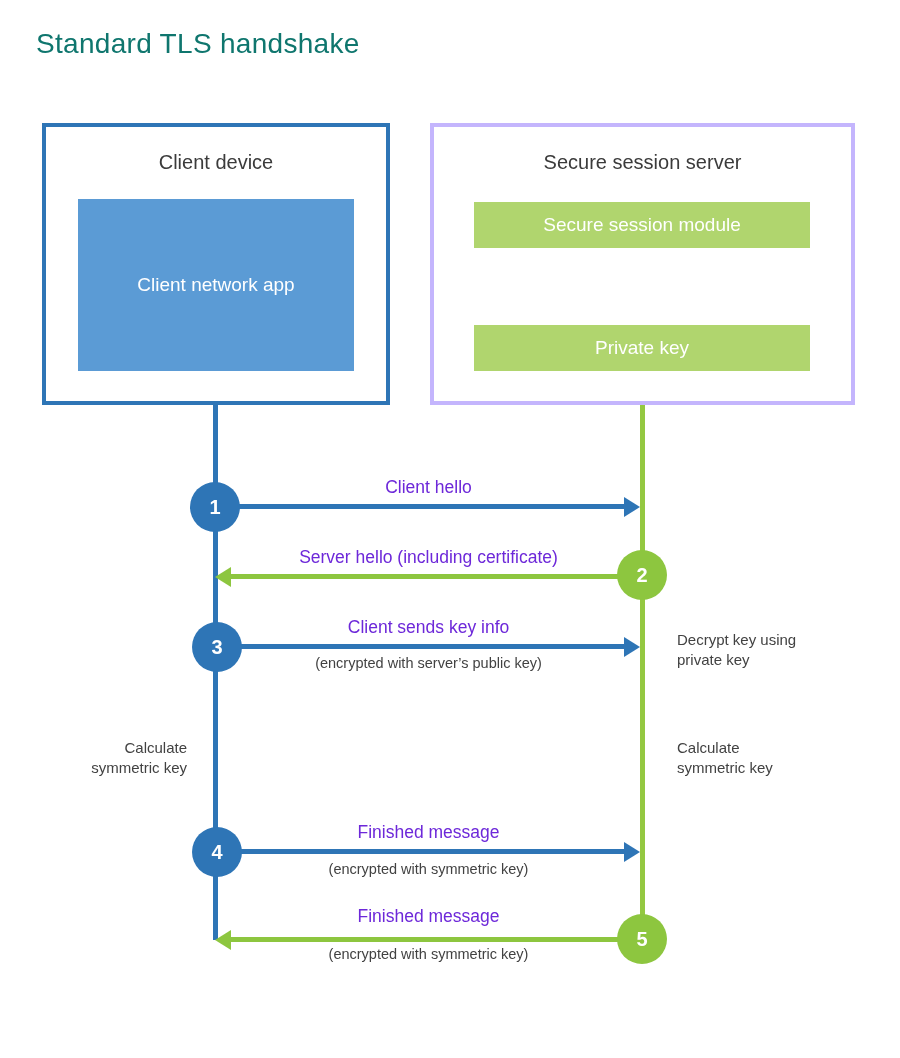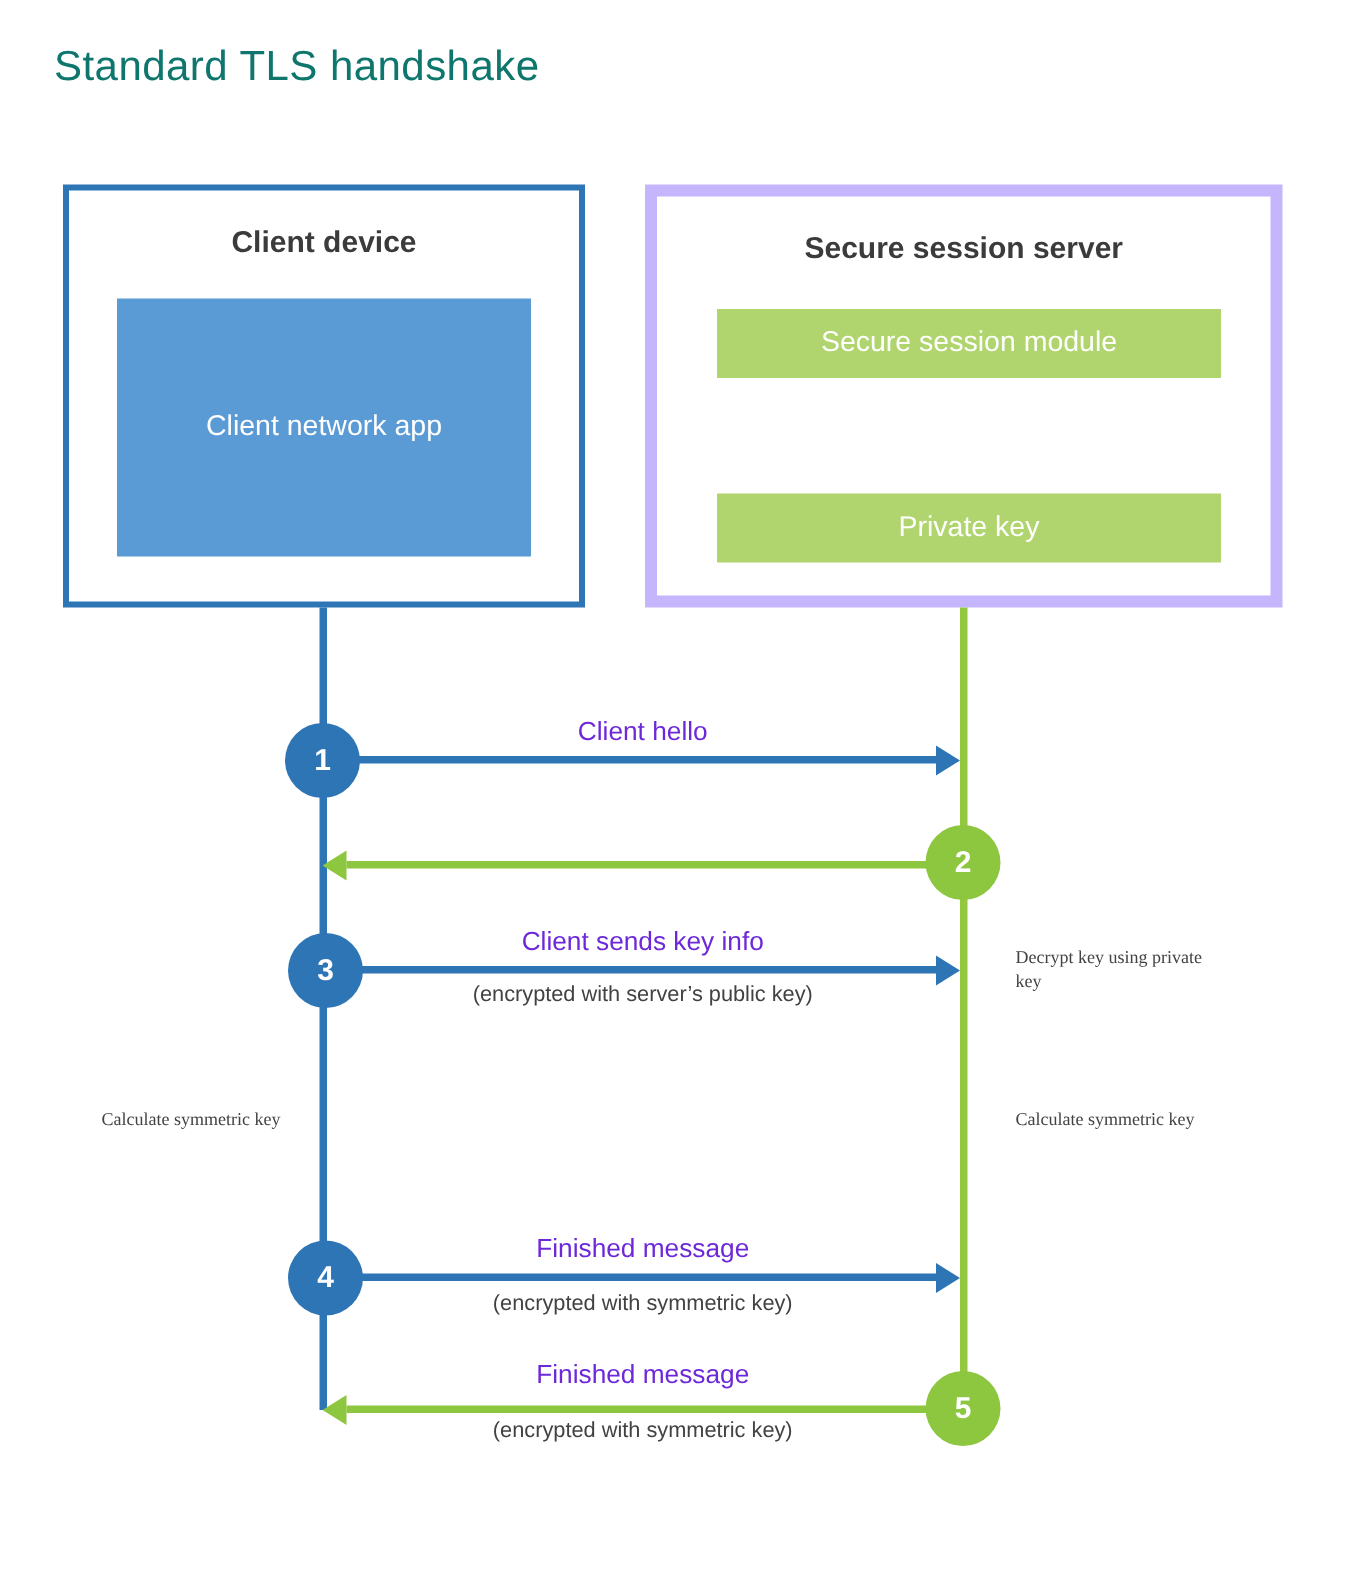"Client device" .box-title { font-weight: 700 -> 400 }
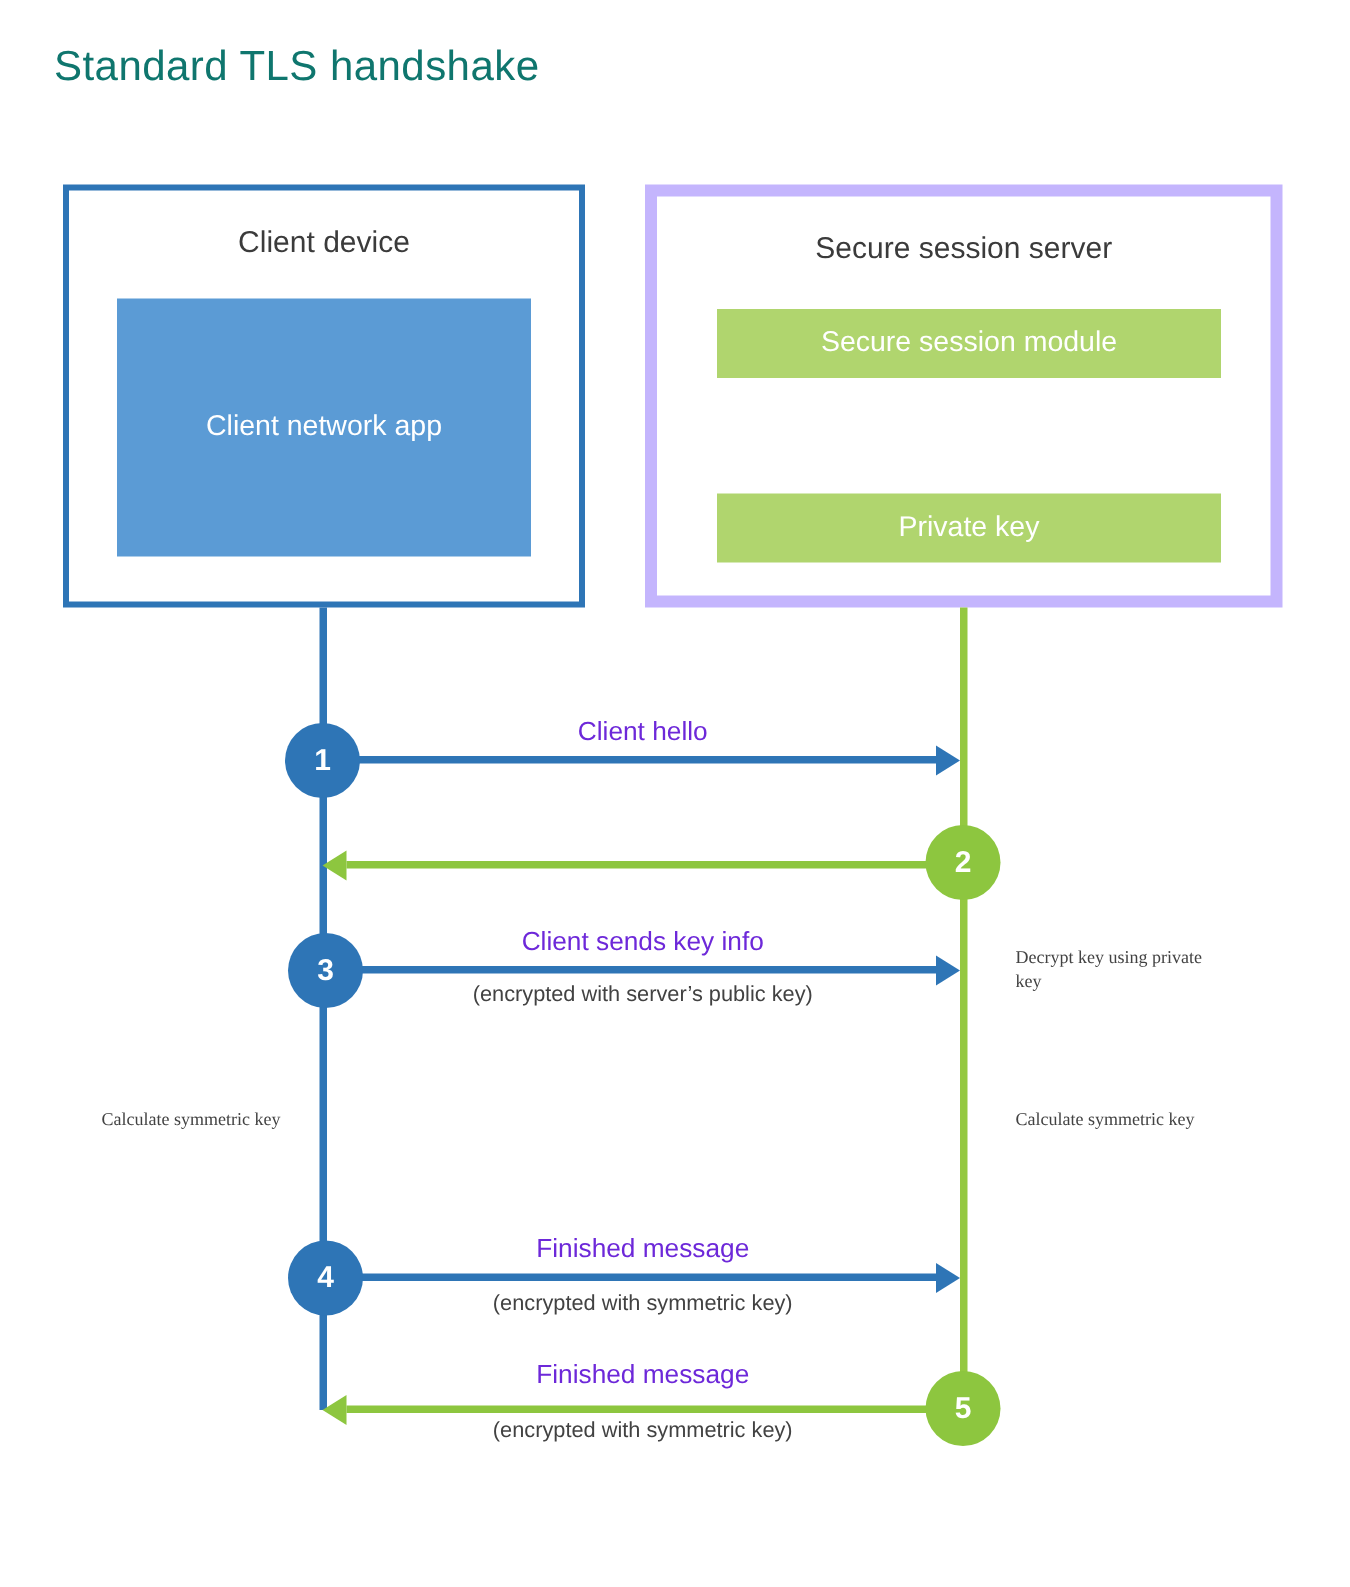"Secure session server" .server-box { border: 8px solid #c4b5fd -> 4px solid #c4b5fd }
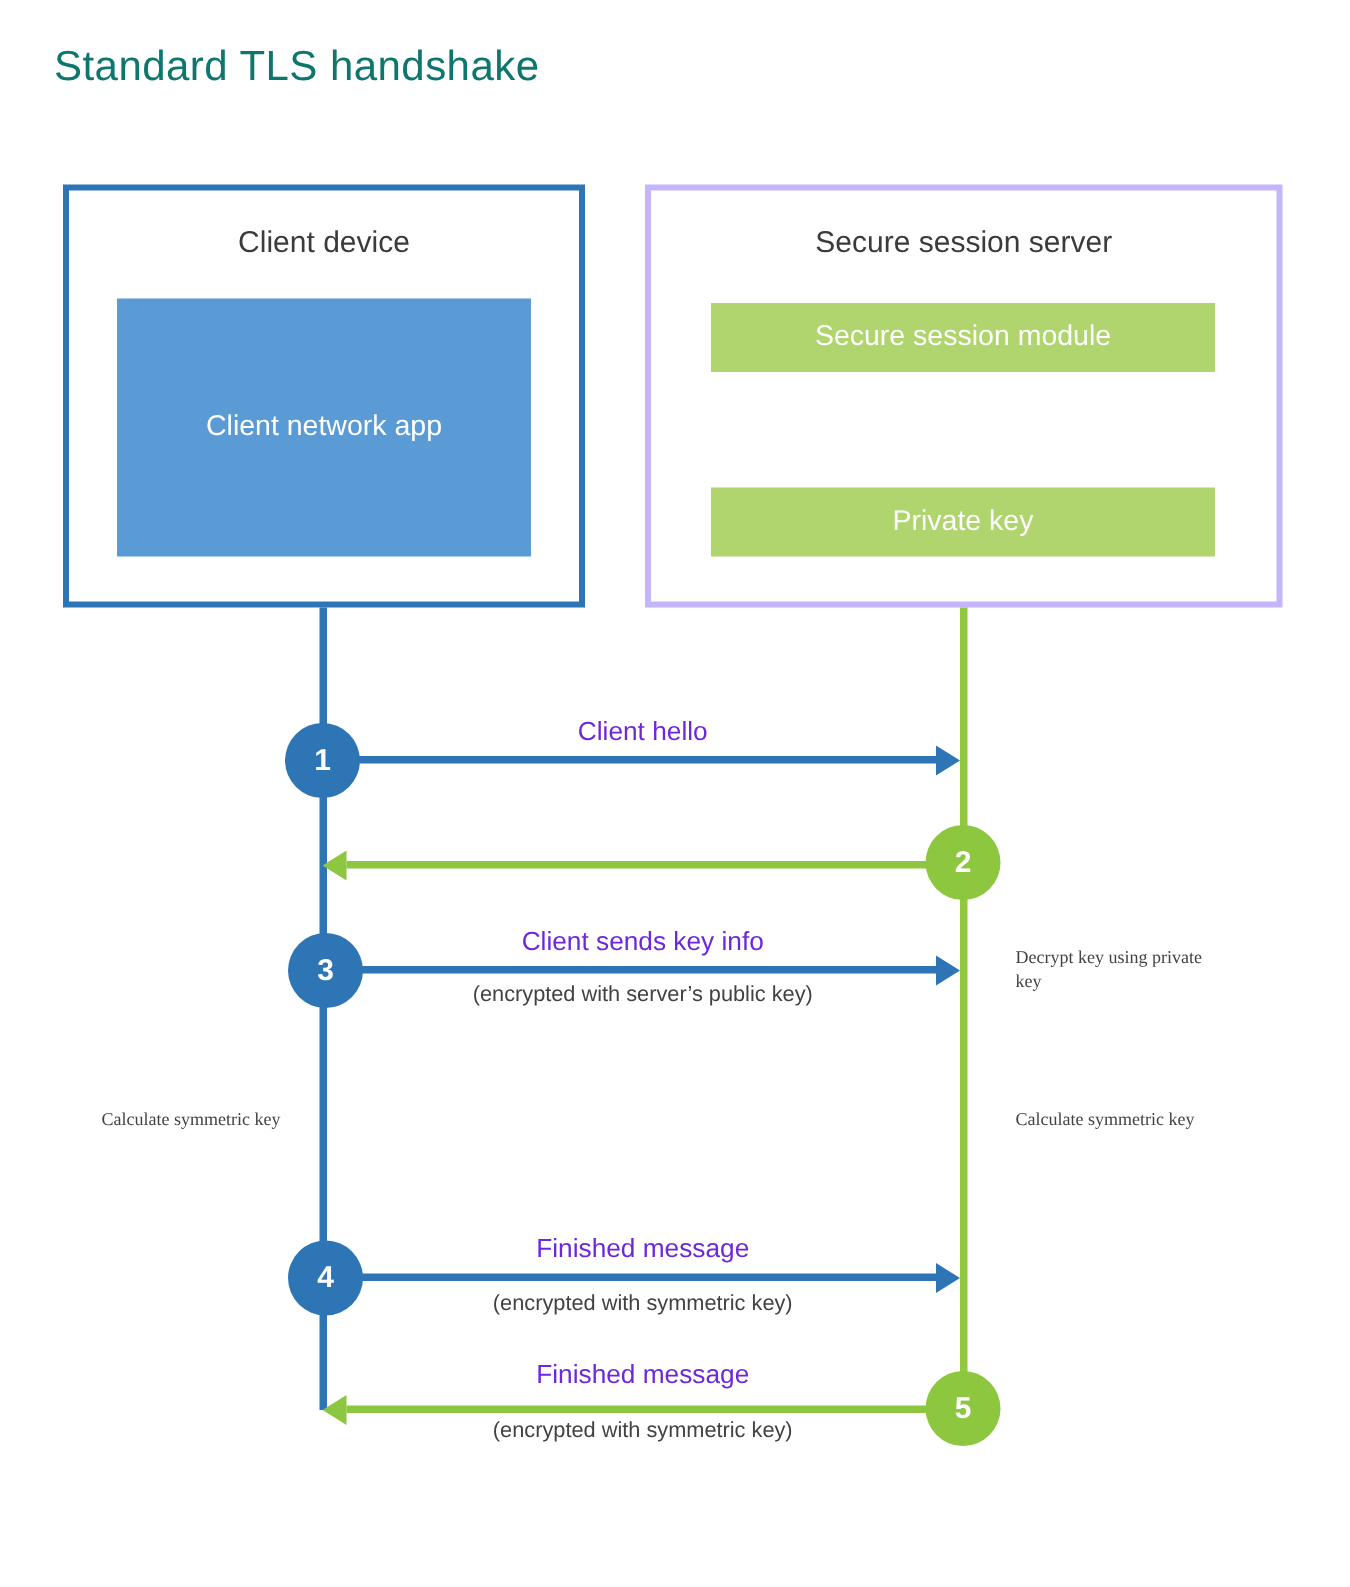"Server hello (including certificate)" div.abs { html: none -> <div>Server hello (including certificate)</div> }
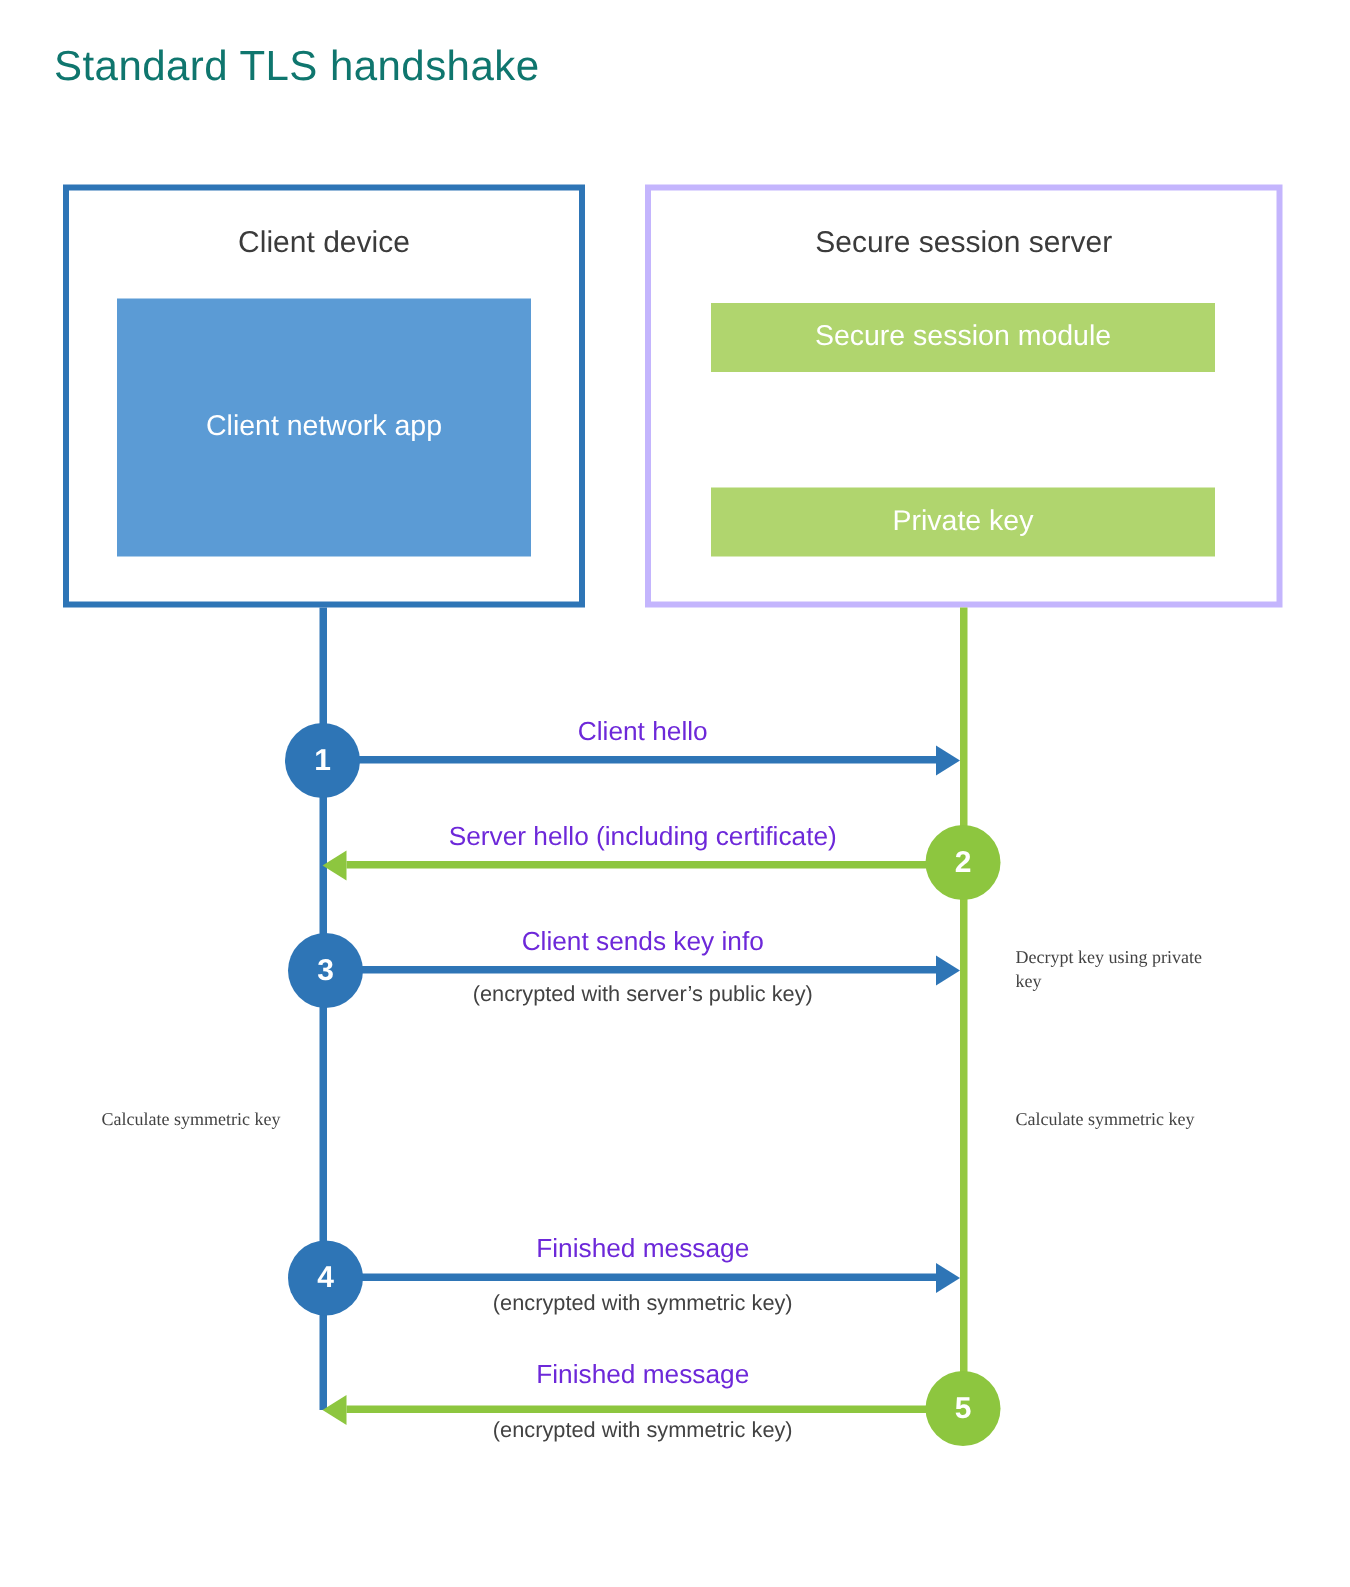"Decrypt key using private key" .side-note { font-family: Liberation Serif, serif -> none; font-size: 12px -> 15px }
